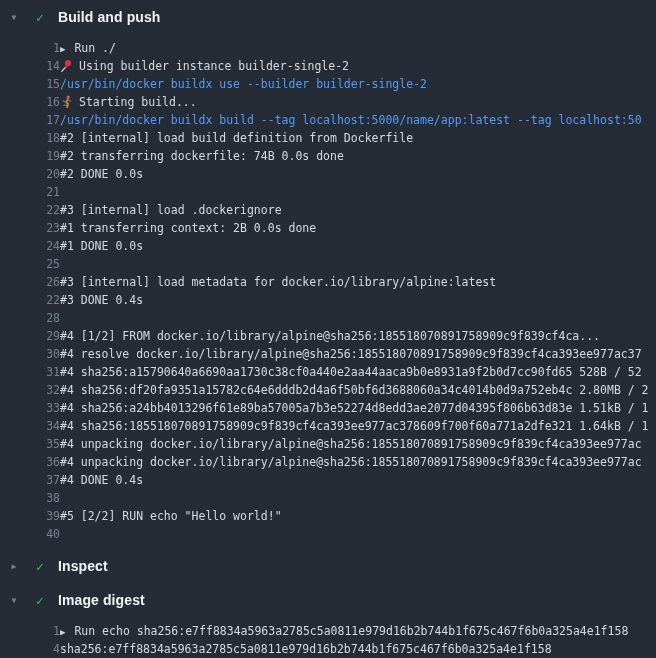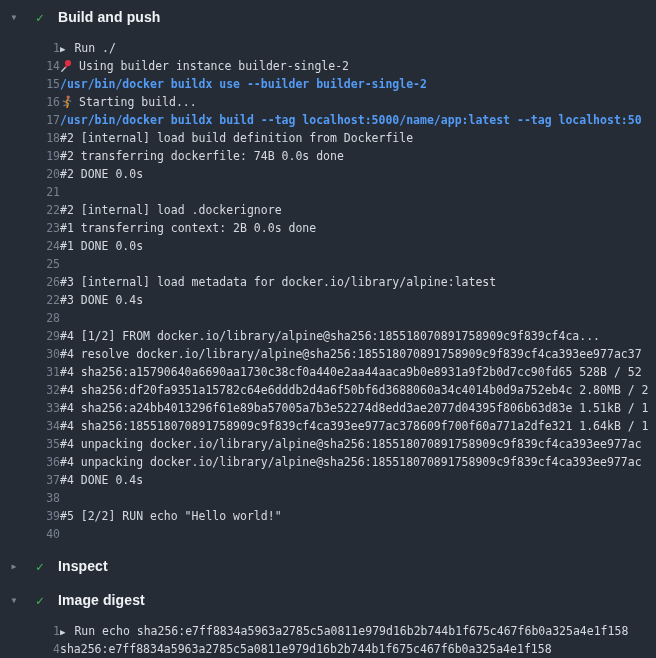"/usr/bin/docker buildx use --builder" .cmd { font-weight: bold -> normal }
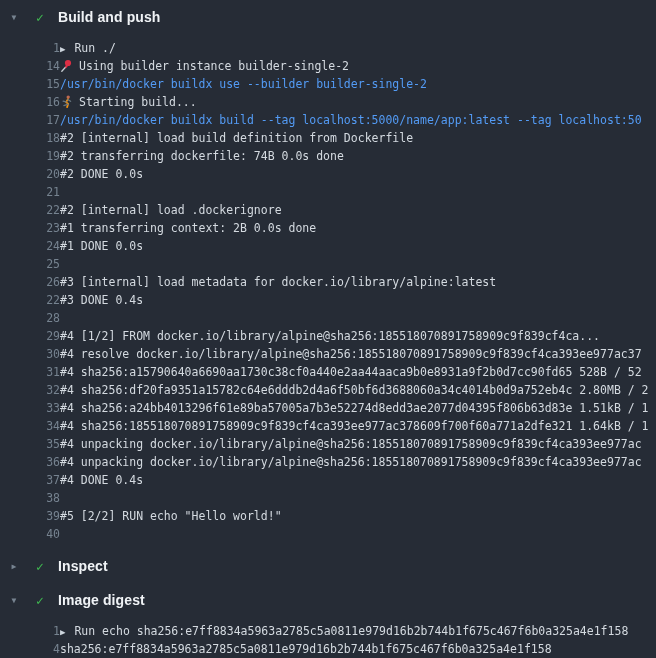"#2 [internal] load .dockerignore" span.txt { text: 2 -> 3 }
